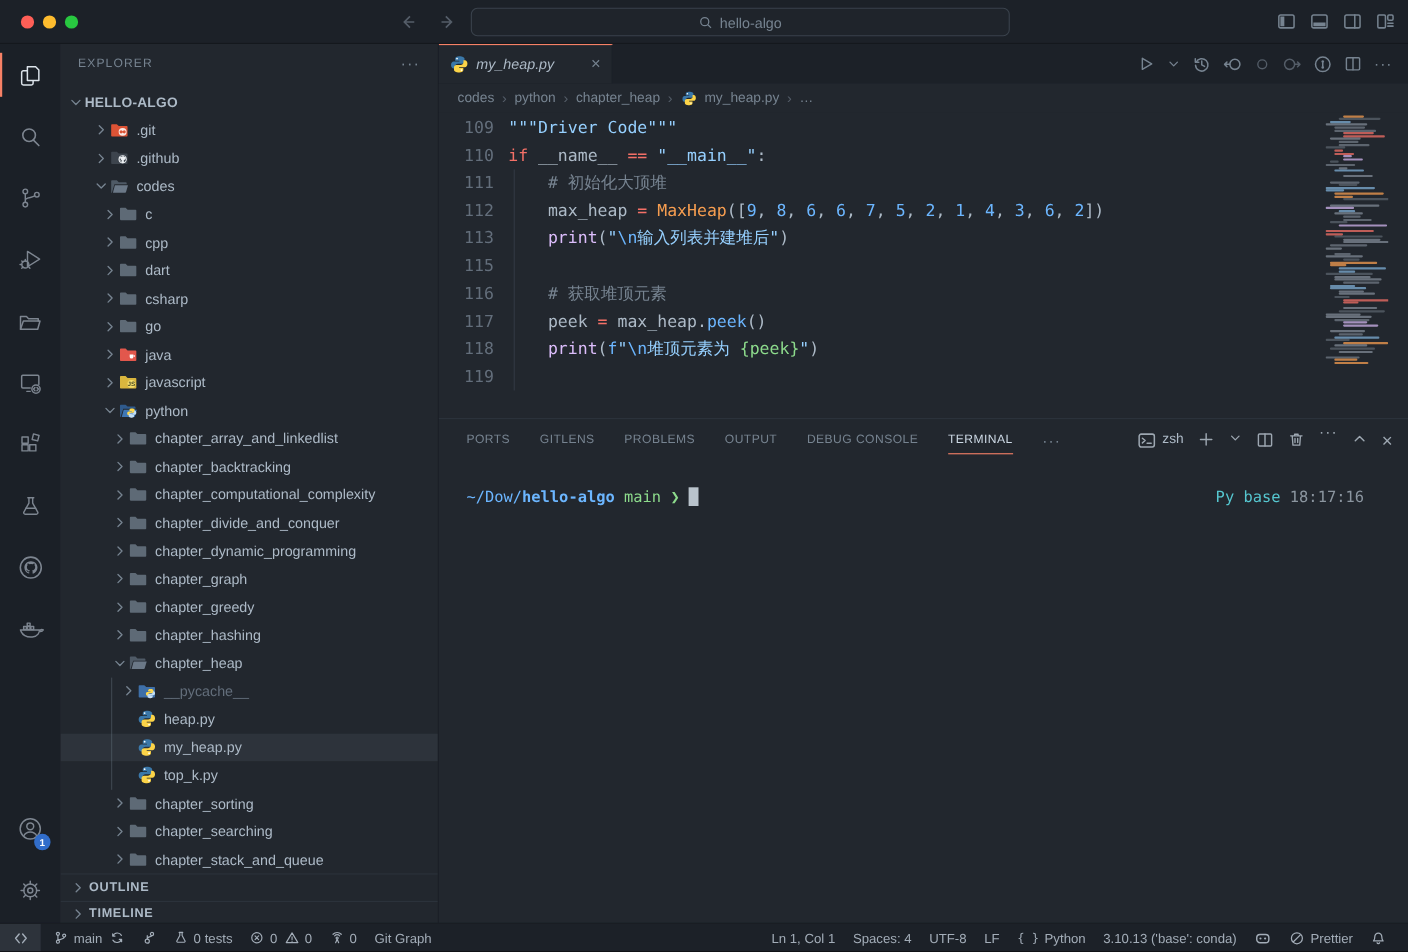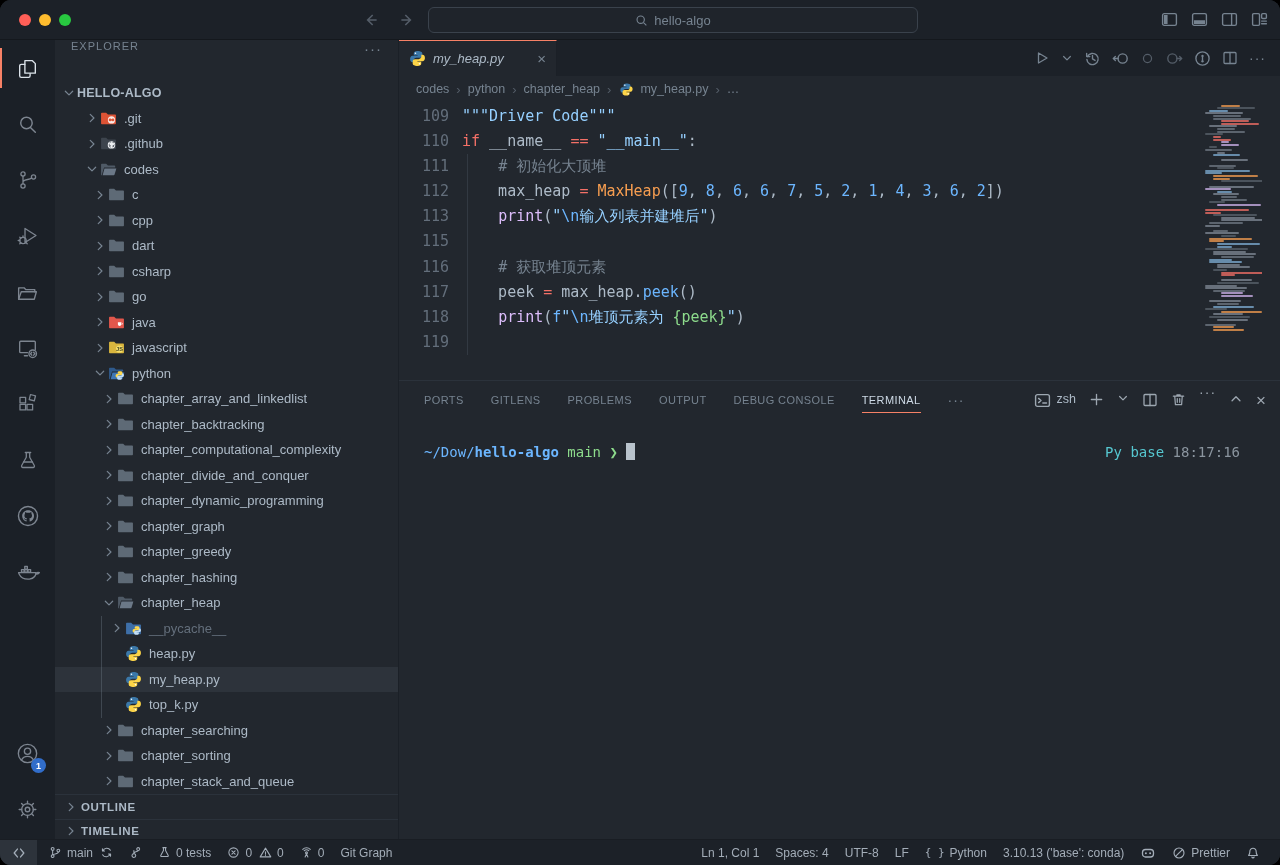"hello-algo" .window { border-radius: 11px -> 0 }
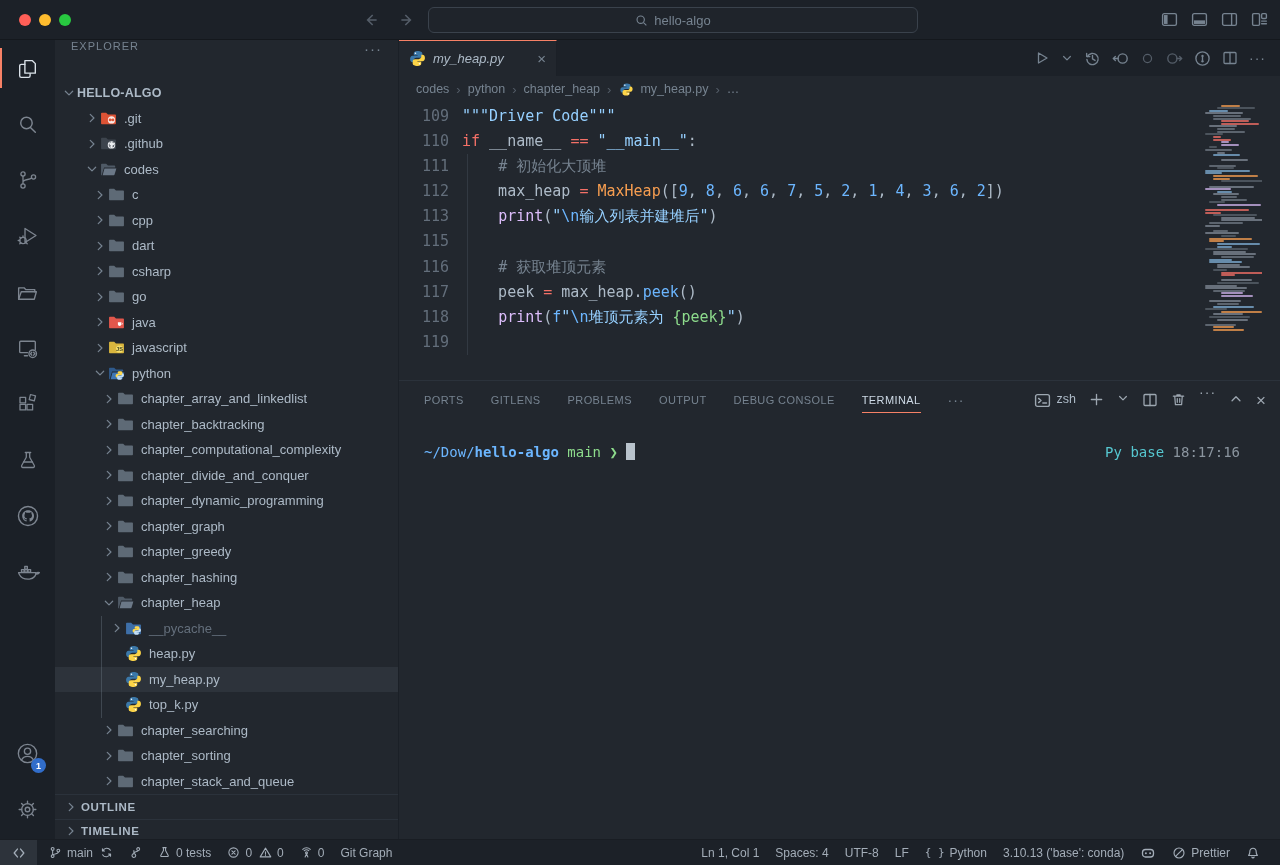"EXPLORER" .sb-head { align-items: none -> center }
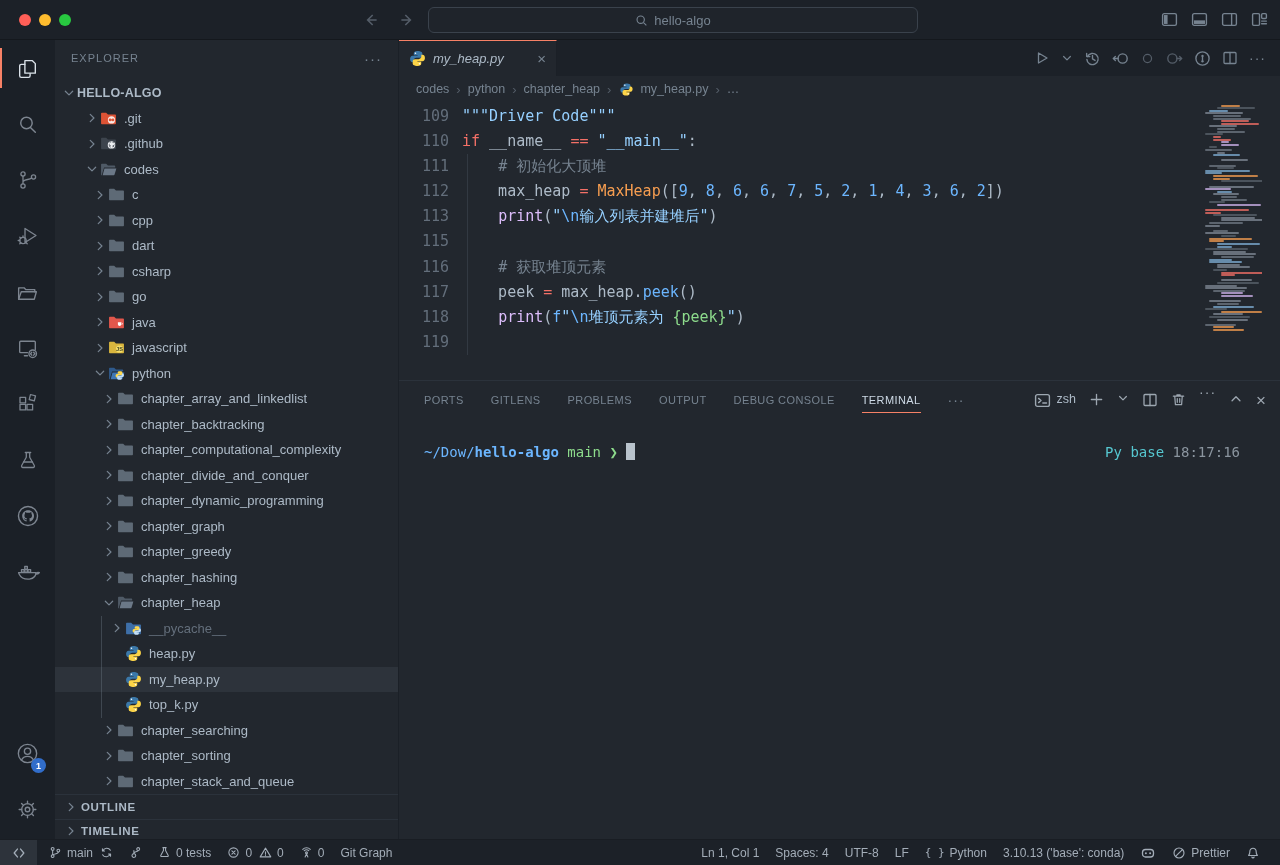"chapter_searching" div.trow { order: before "chapter_sorting" -> after "chapter_sorting" }
